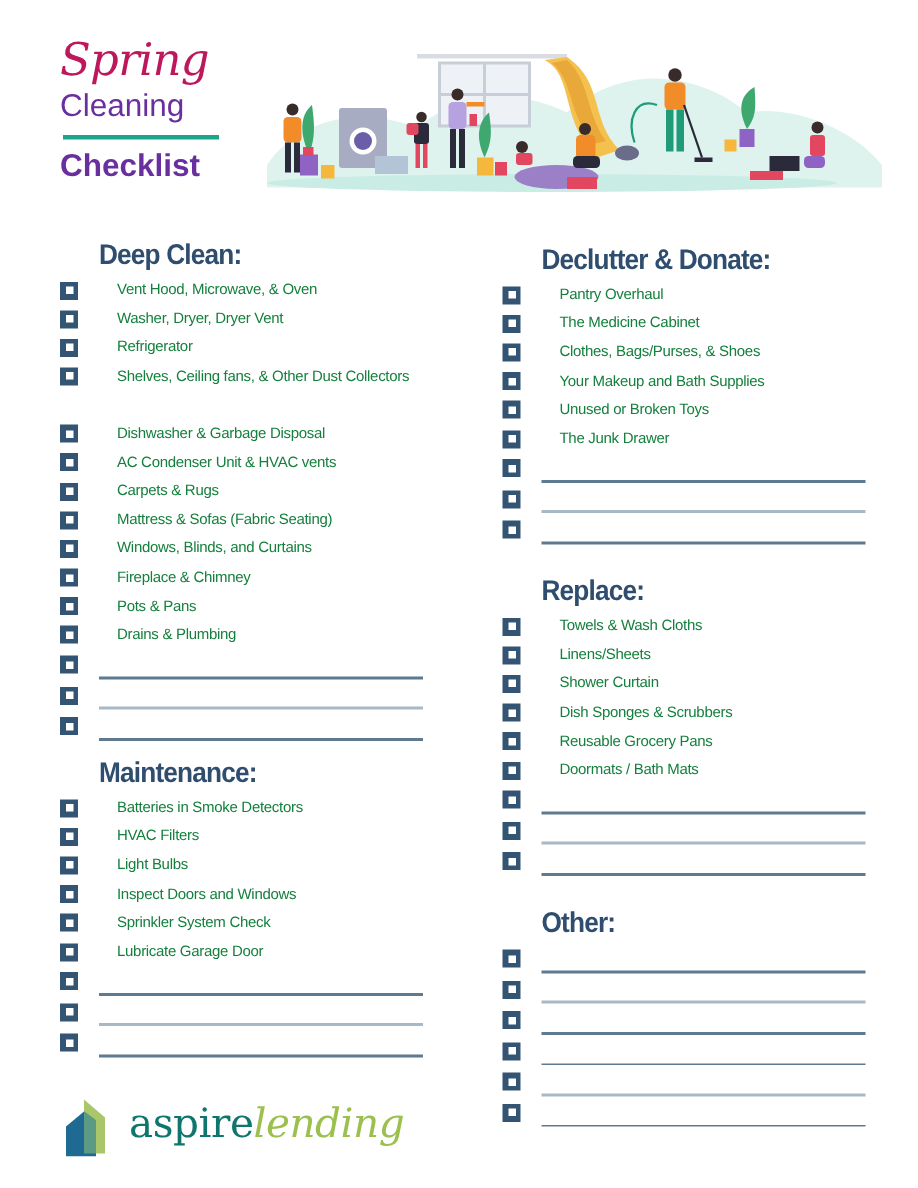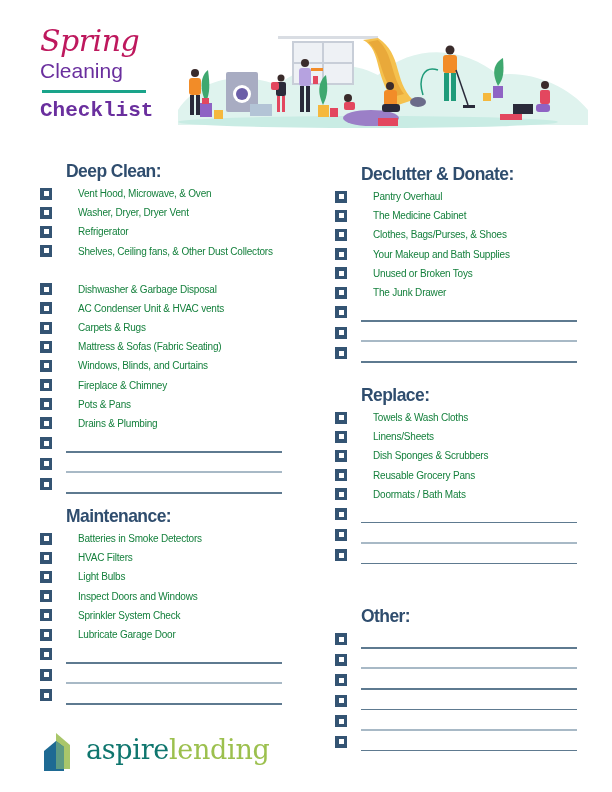"Checklist" .title-checklist { font-family: Liberation Mono, monospace -> Liberation Sans, sans-serif }
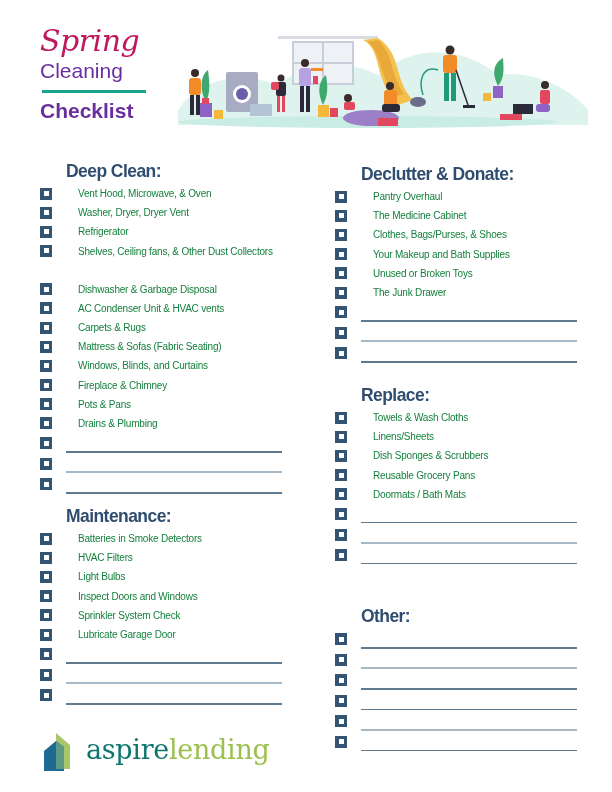"Shower Curtain" div.row { html: none -> <div> <span></span> <span>Shower Curtain</span> </div> }
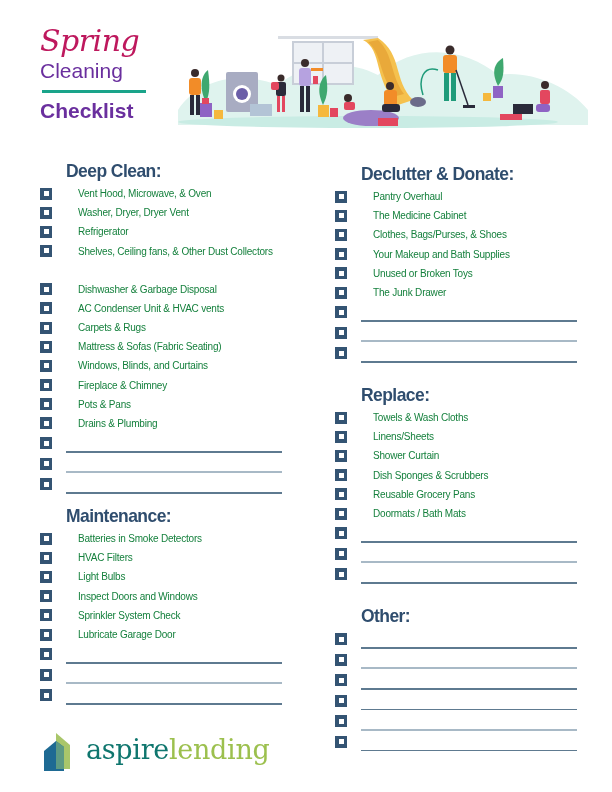"lending" .logo-lending { font-style: none -> italic }
